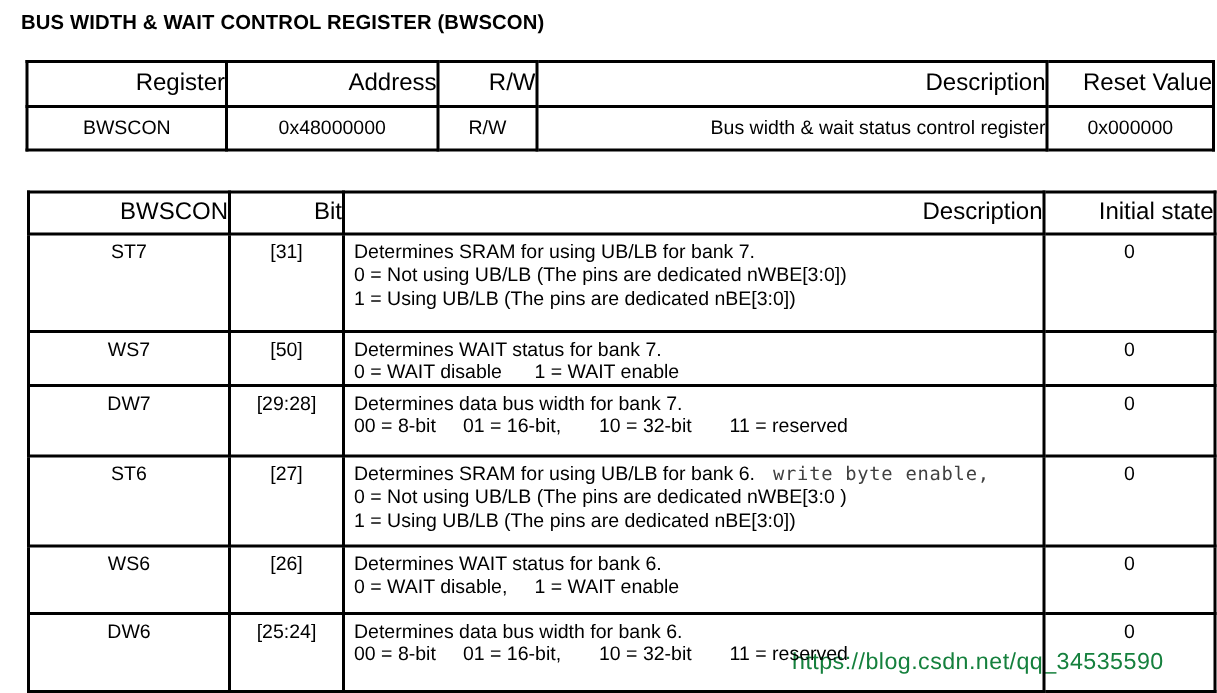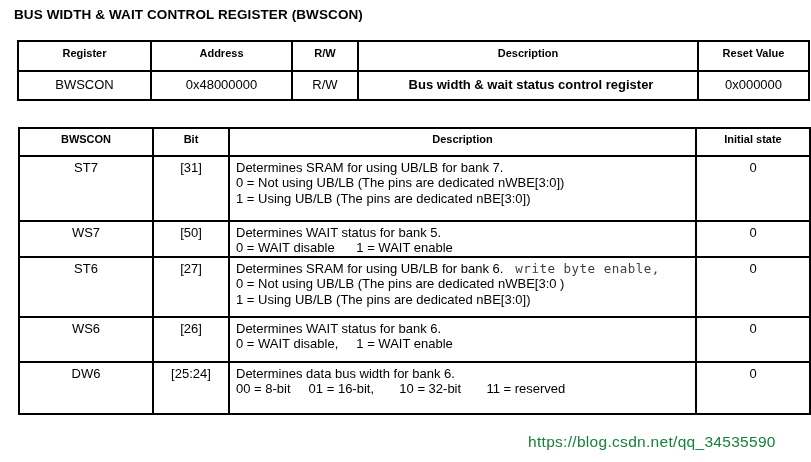"Register" table.reg th { font-size: 11px -> 16px; font-weight: bold -> normal; text-align: center -> right }
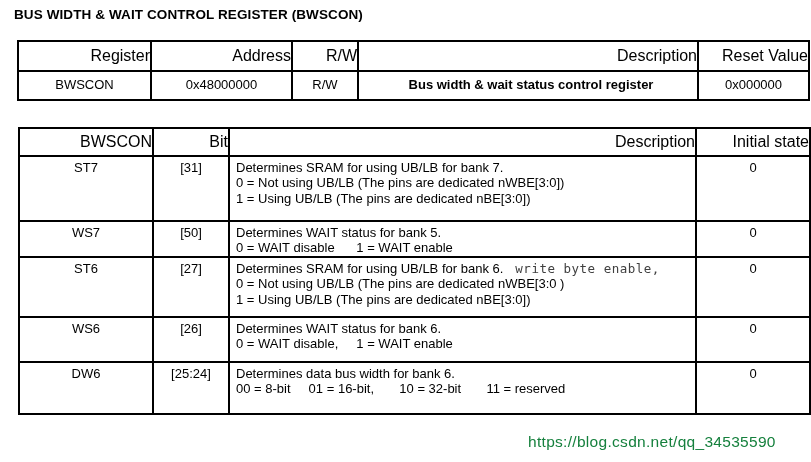"Bus width & wait status" .cell-desc { font-weight: bold -> none; text-align: center -> right }
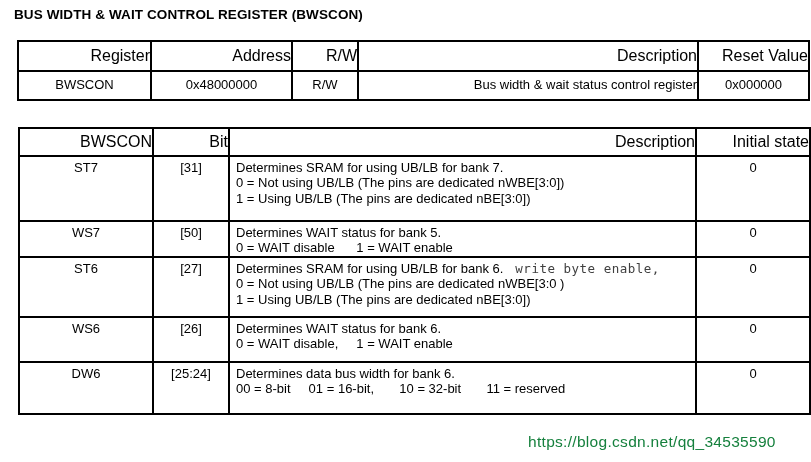"Determines WAIT status for bank 5." div.desc-line { text: 5 -> 7 }
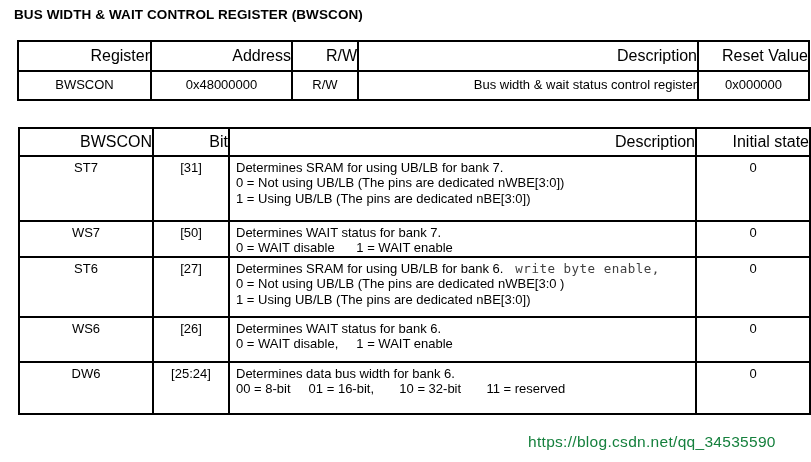"DW7" tr.h-dw7 { html: none -> <tr> <td>DW7</td> <td>[29:28]</td> <td> <div> <div>Determines data bus width for bank 7.</div> <div>00 = 8-bit 01 = 16-bit, 10 = 32-bit 11 = reserved</div> </div> </td> <td>0</td> </tr> }
